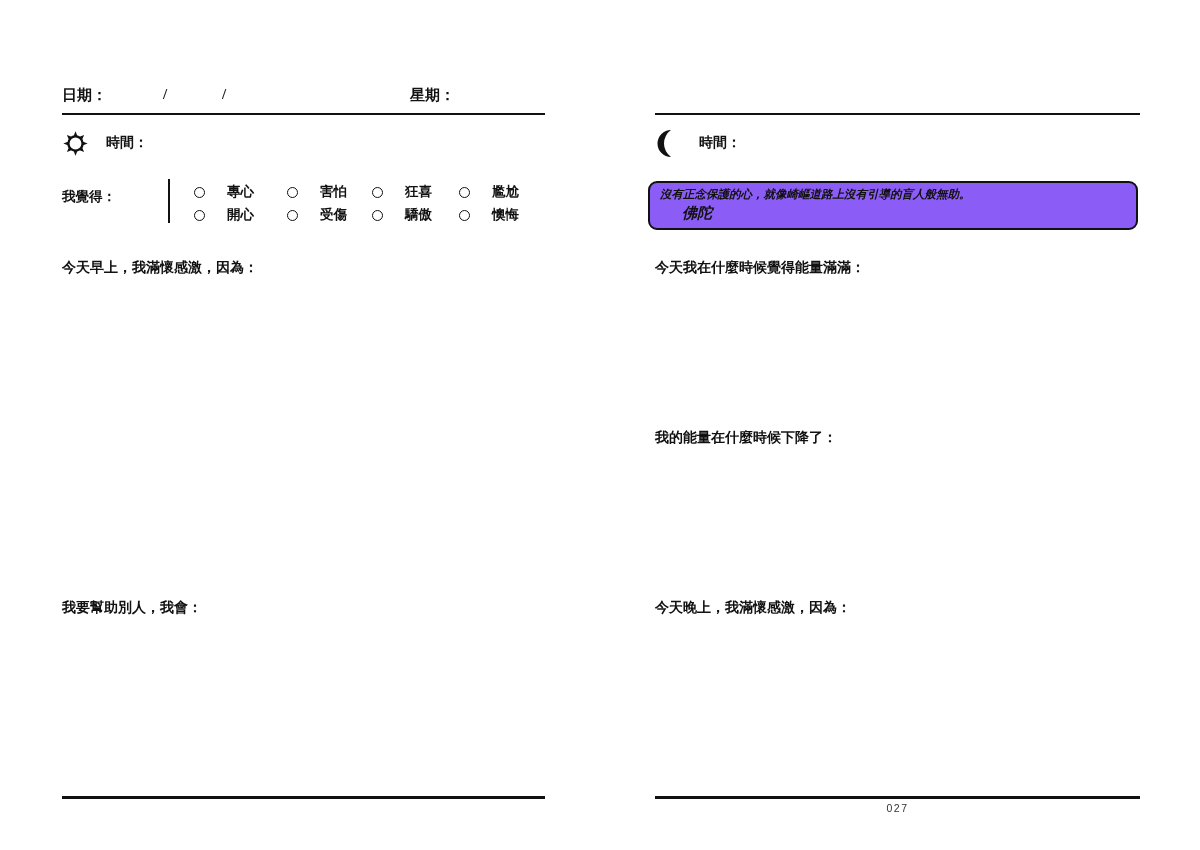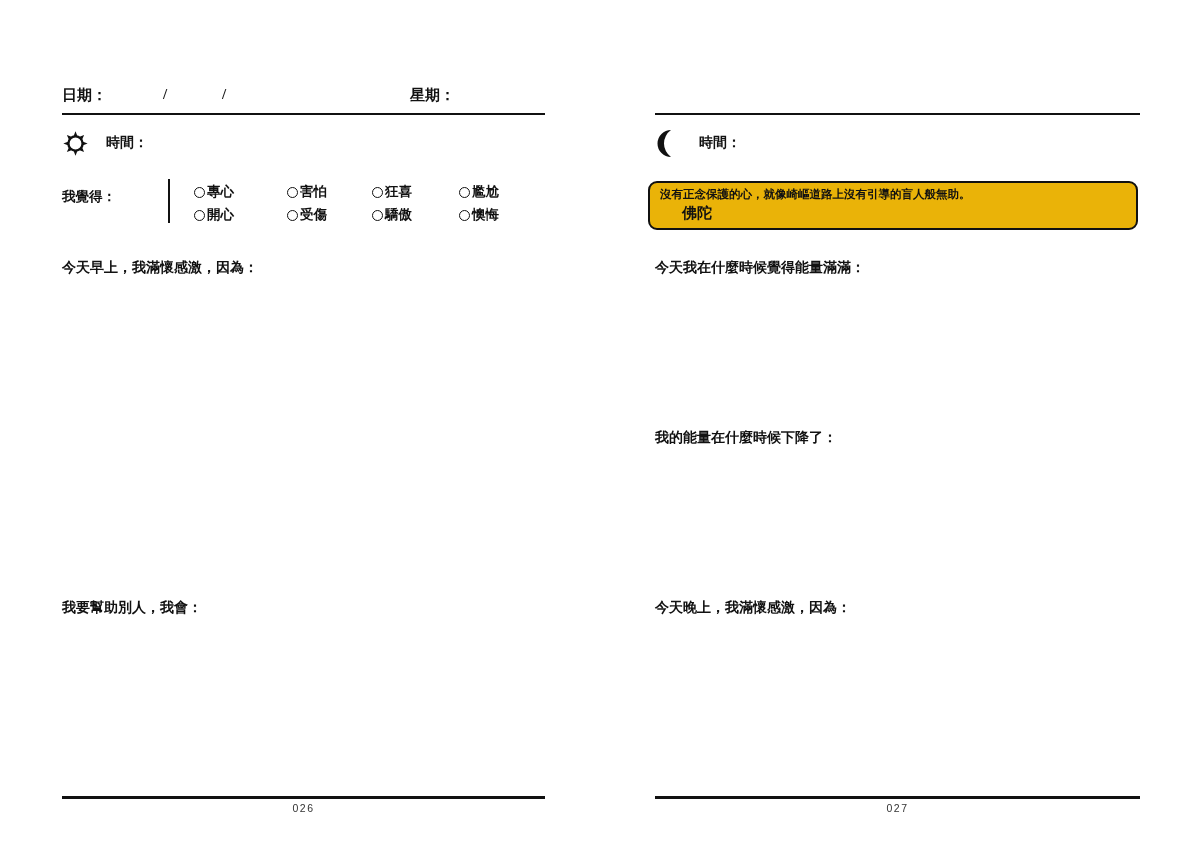"專心" .feeling { gap: none -> 20px }
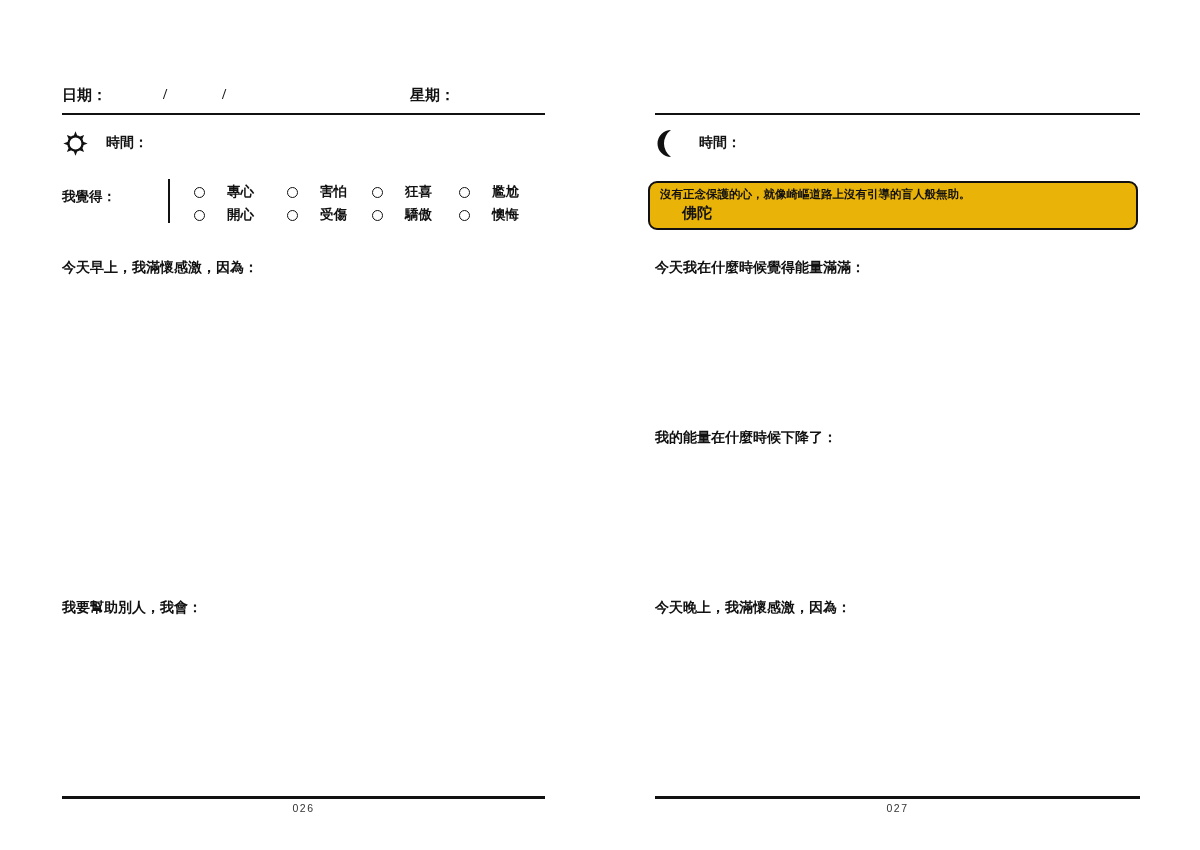"沒有正念保護的心，就像崎嶇道路上沒有引導的盲人般無助。" .quote-box { background: #eab308 -> #8b5cf6; font-style: none -> italic }
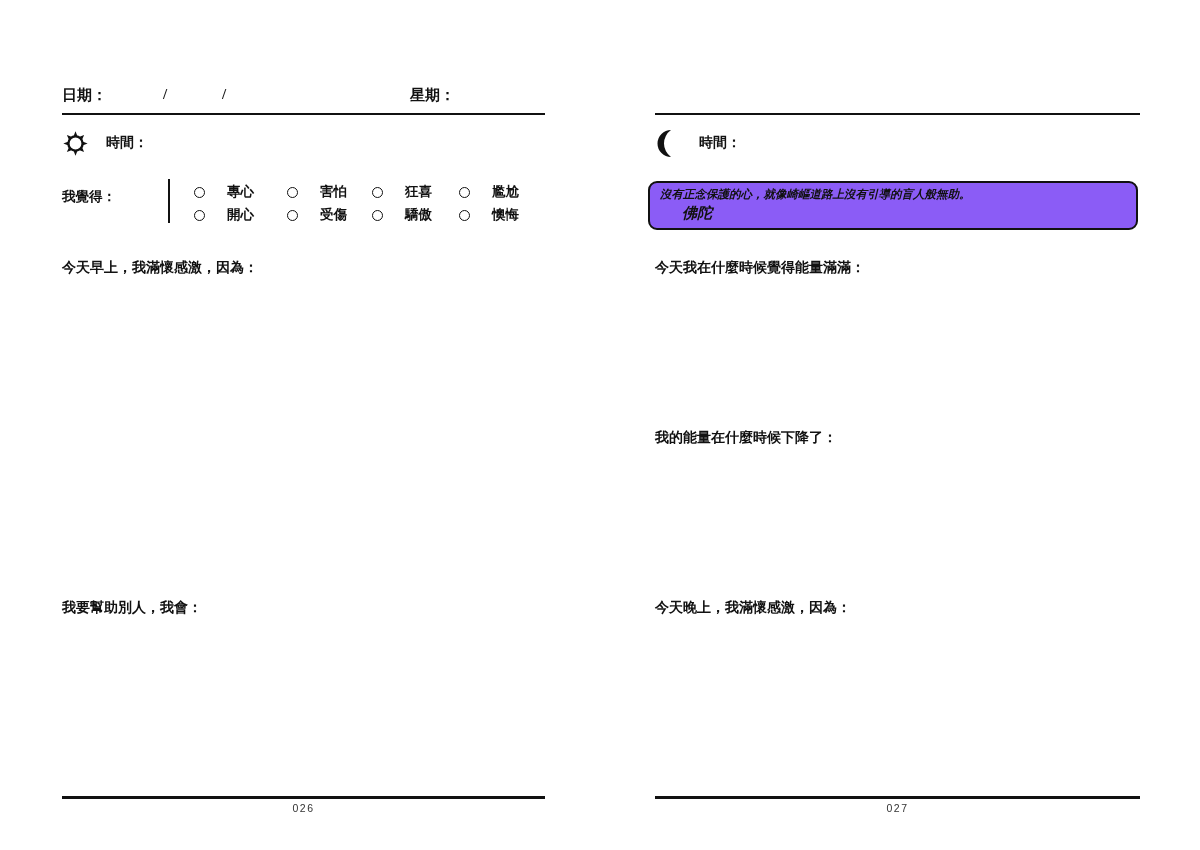"026" div.abs { html: <div>026</div> -> none }
